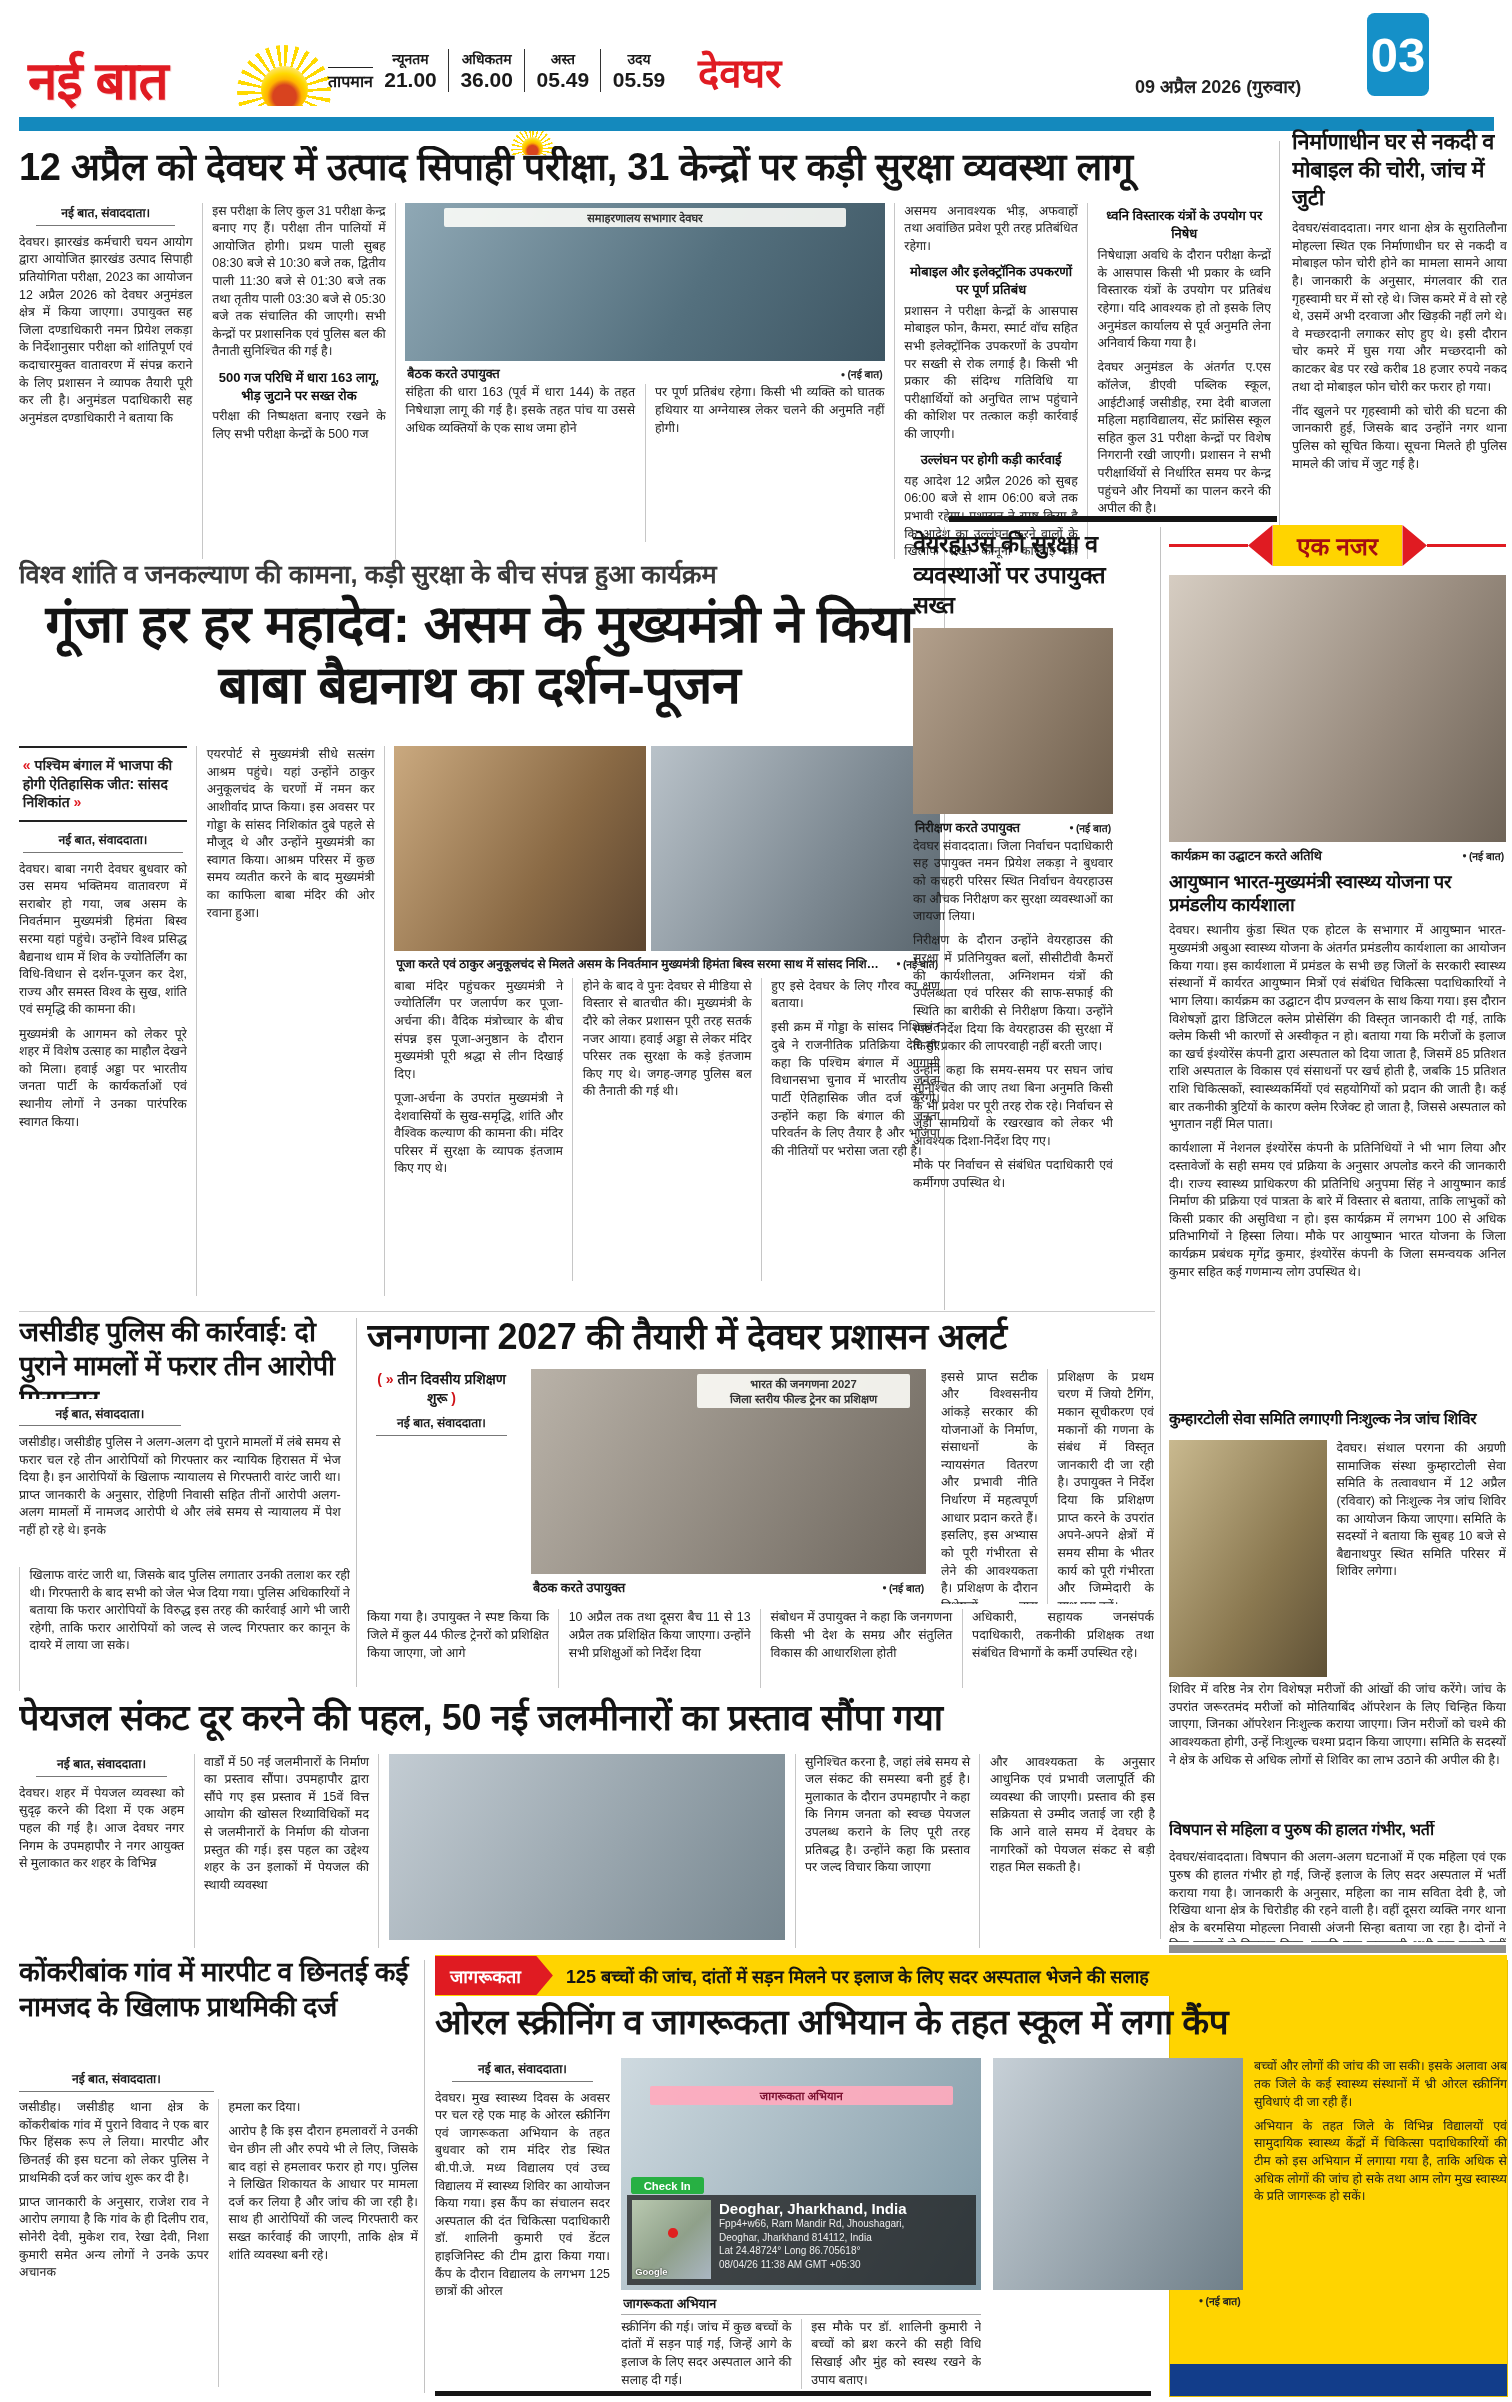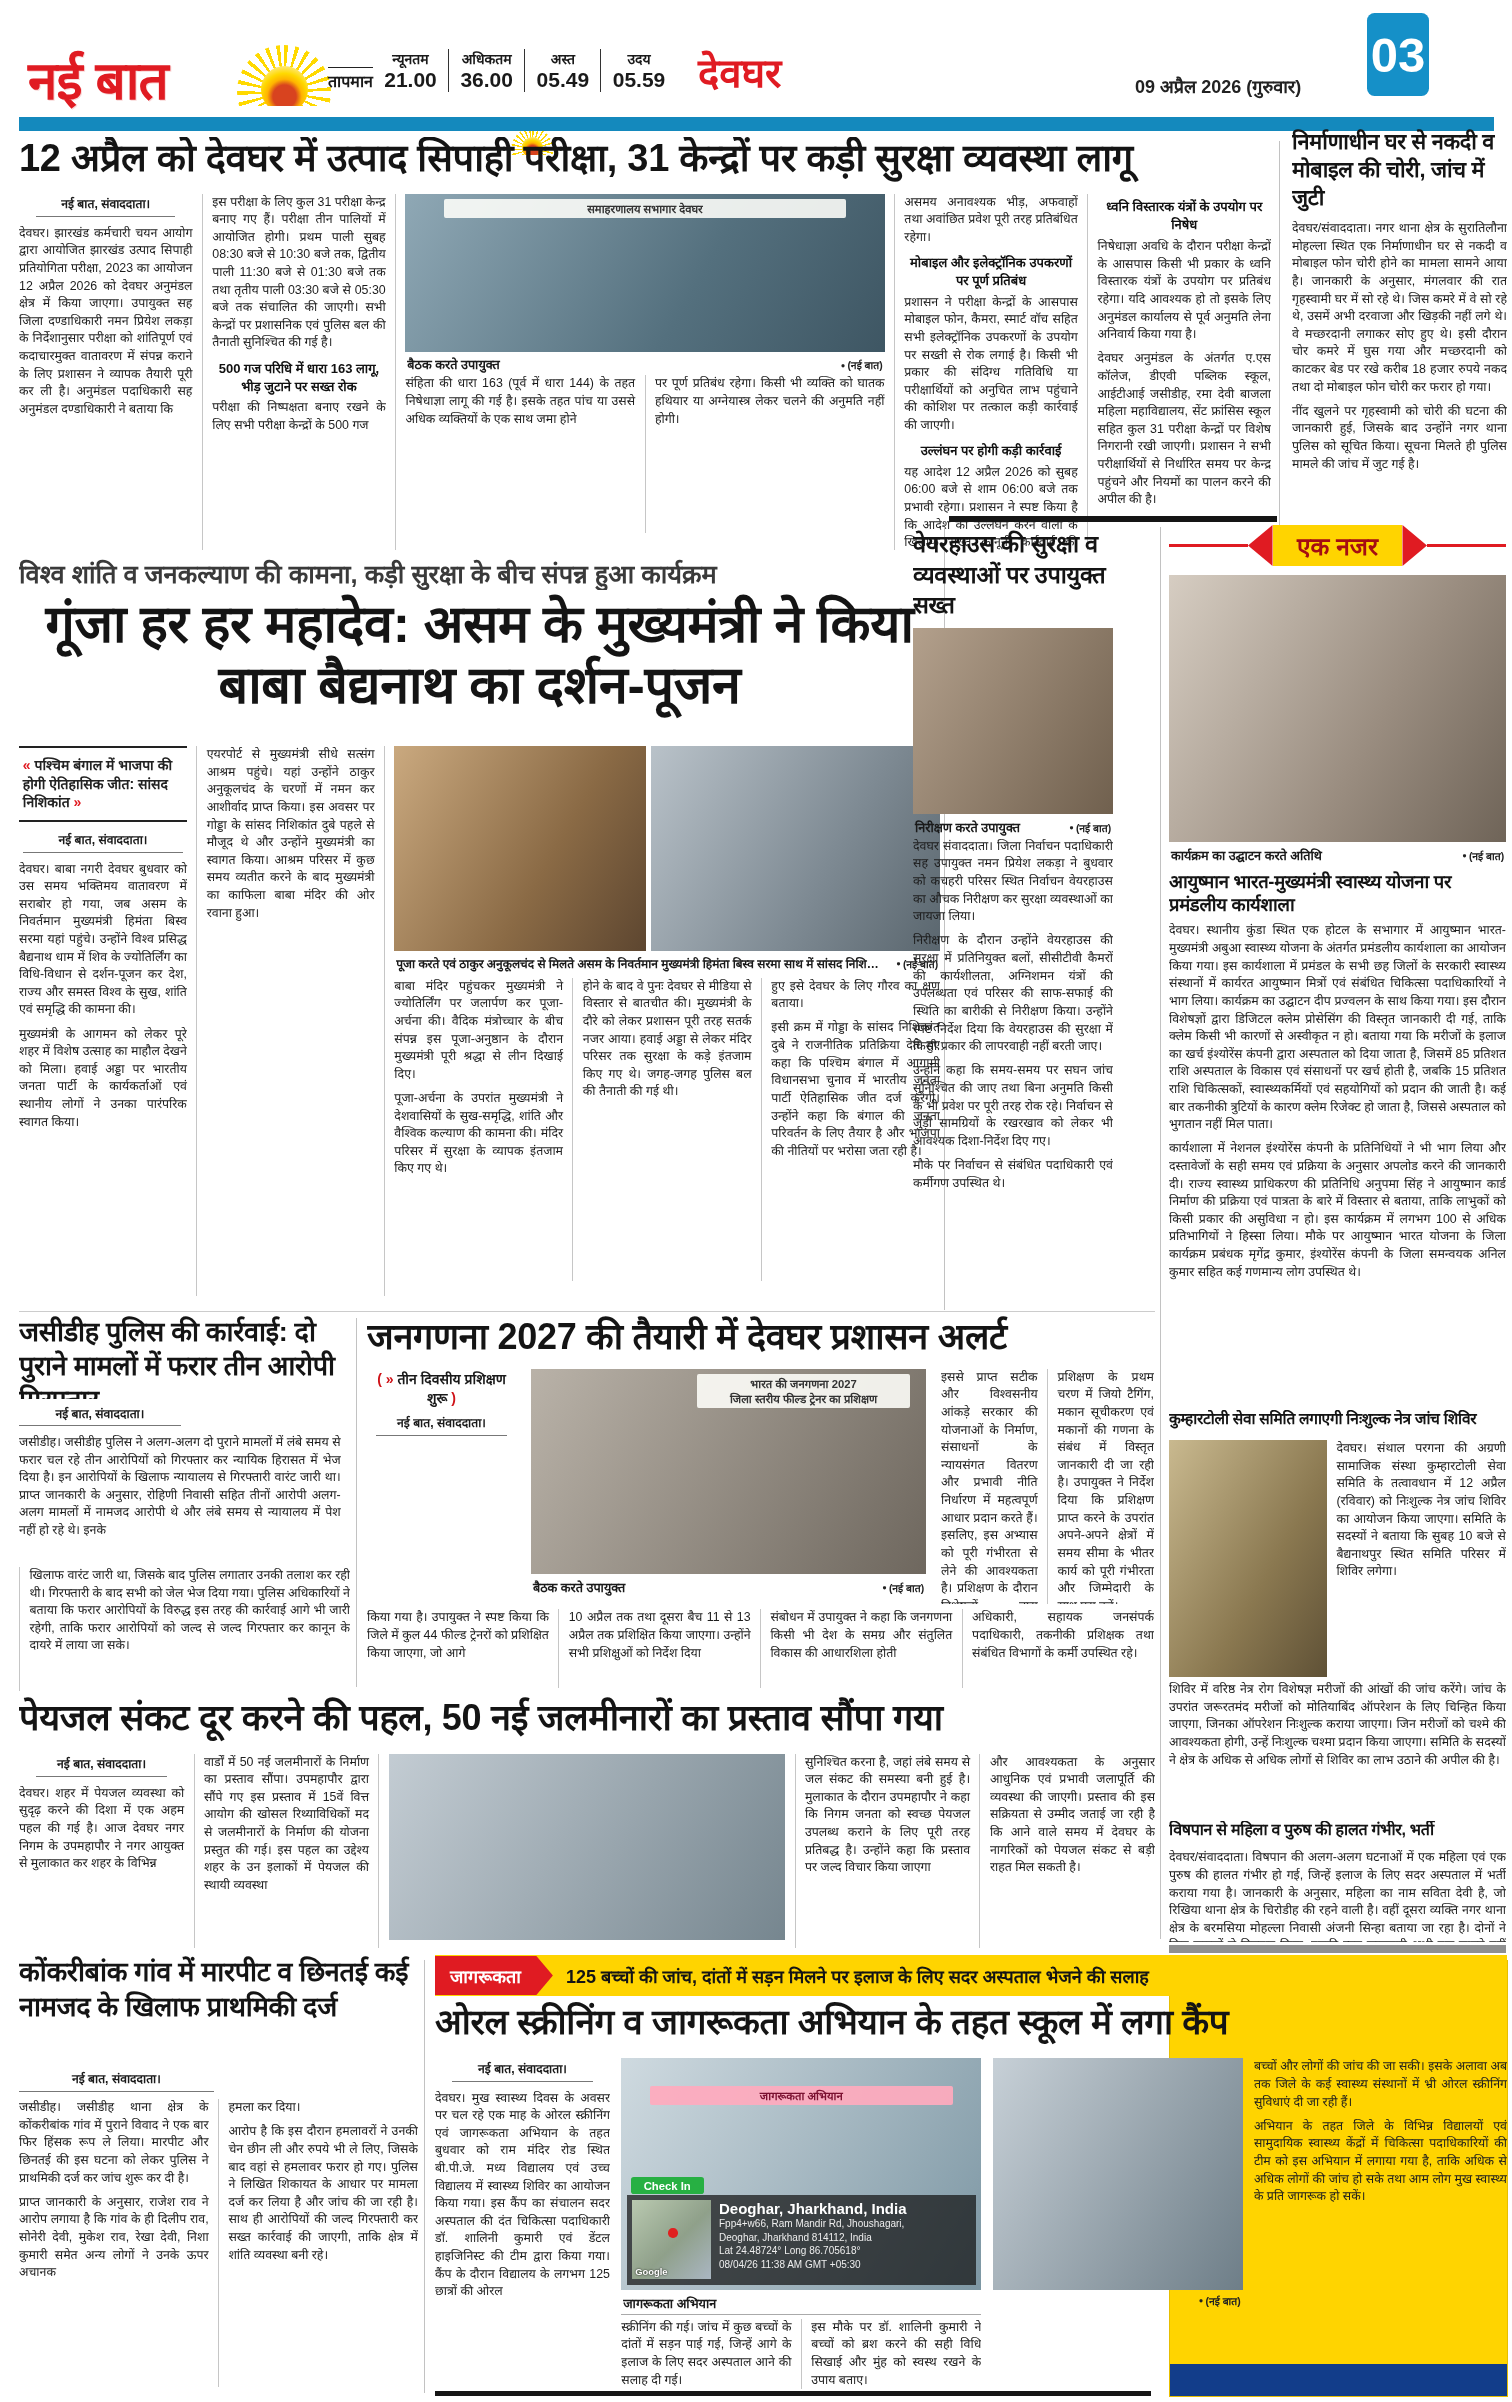"12 अप्रैल को देवघर में" section.abs { top: 137px -> 146px }
